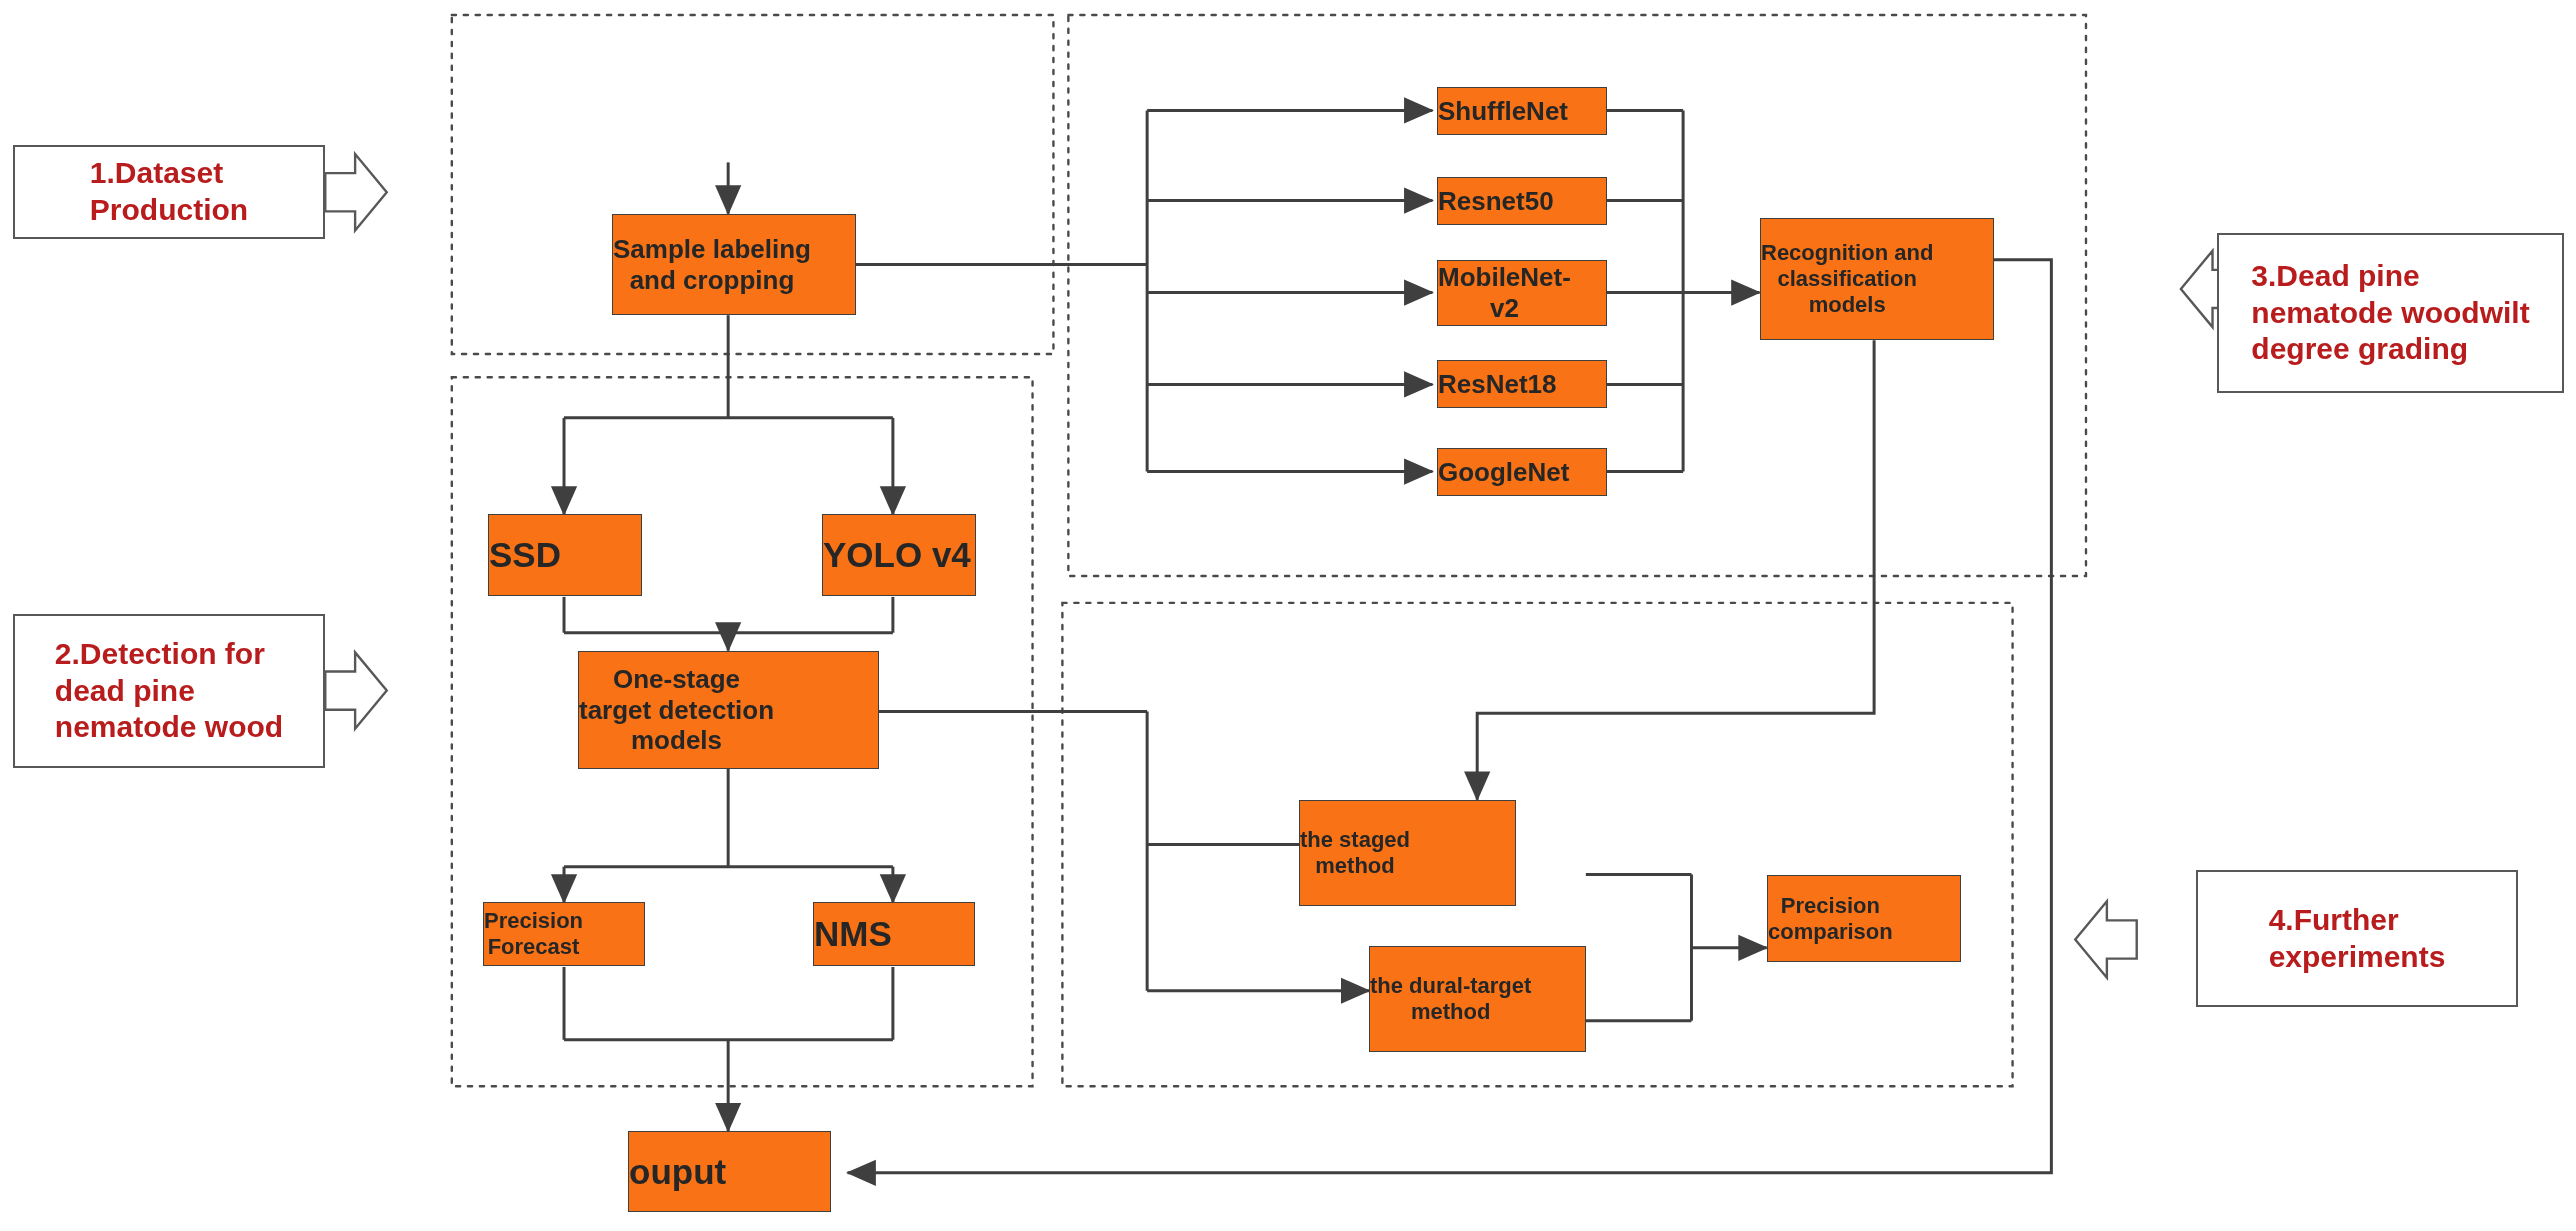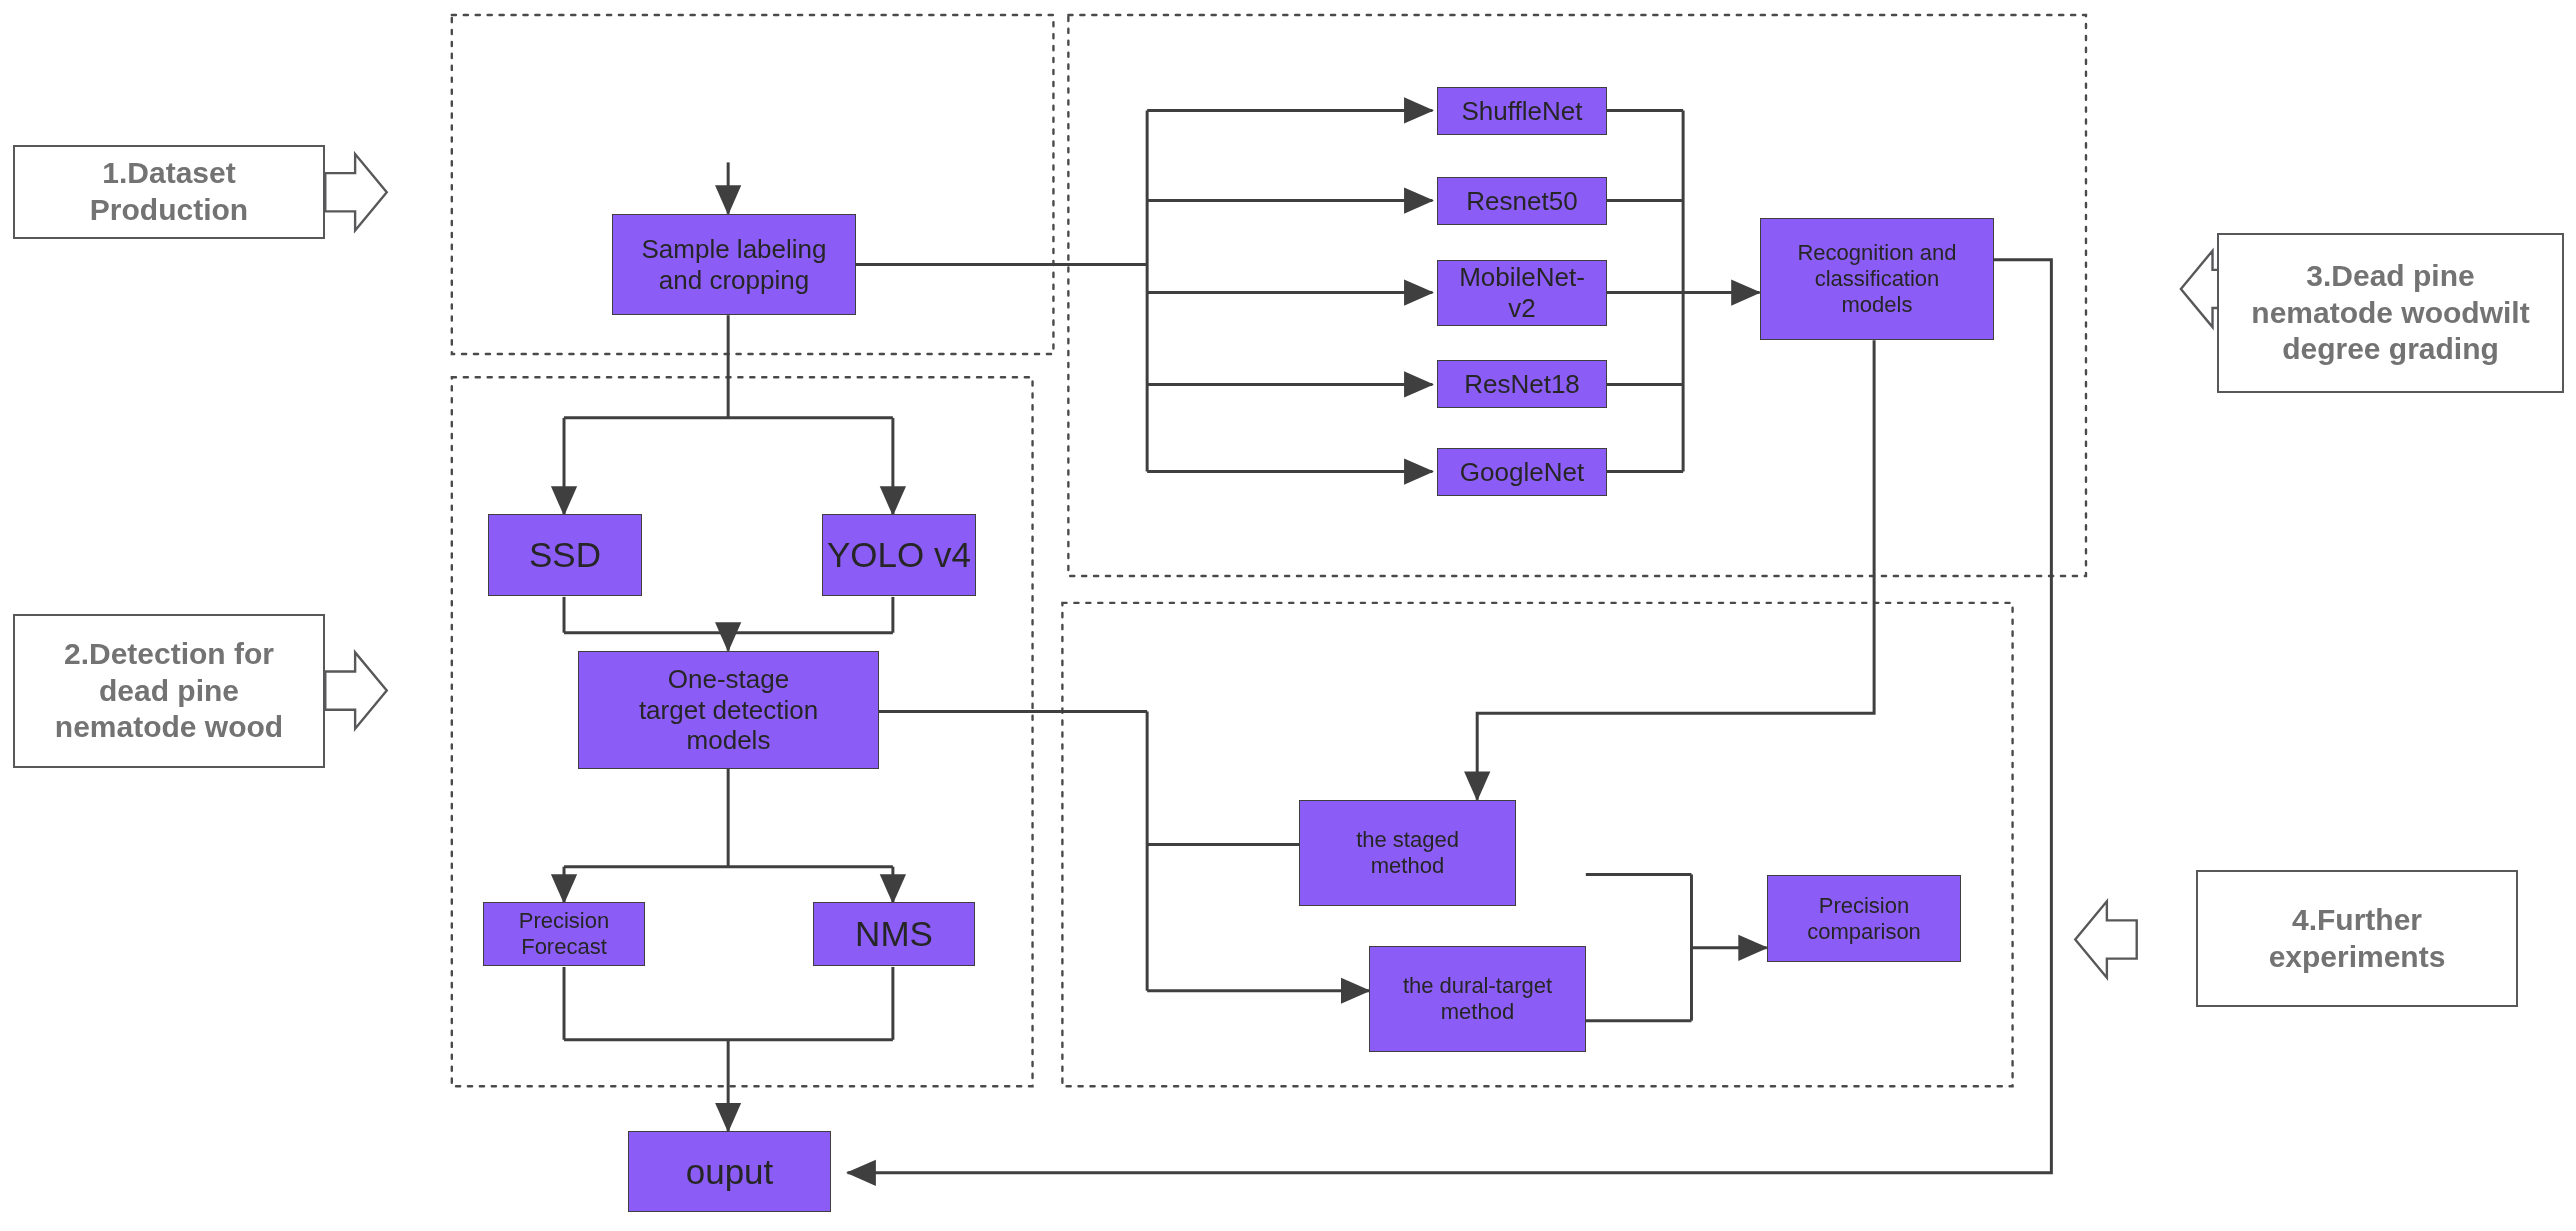"ShuffleNet" .nodebox { background: #8b5cf6 -> #f97316; font-weight: normal -> bold; justify-content: center -> flex-start }
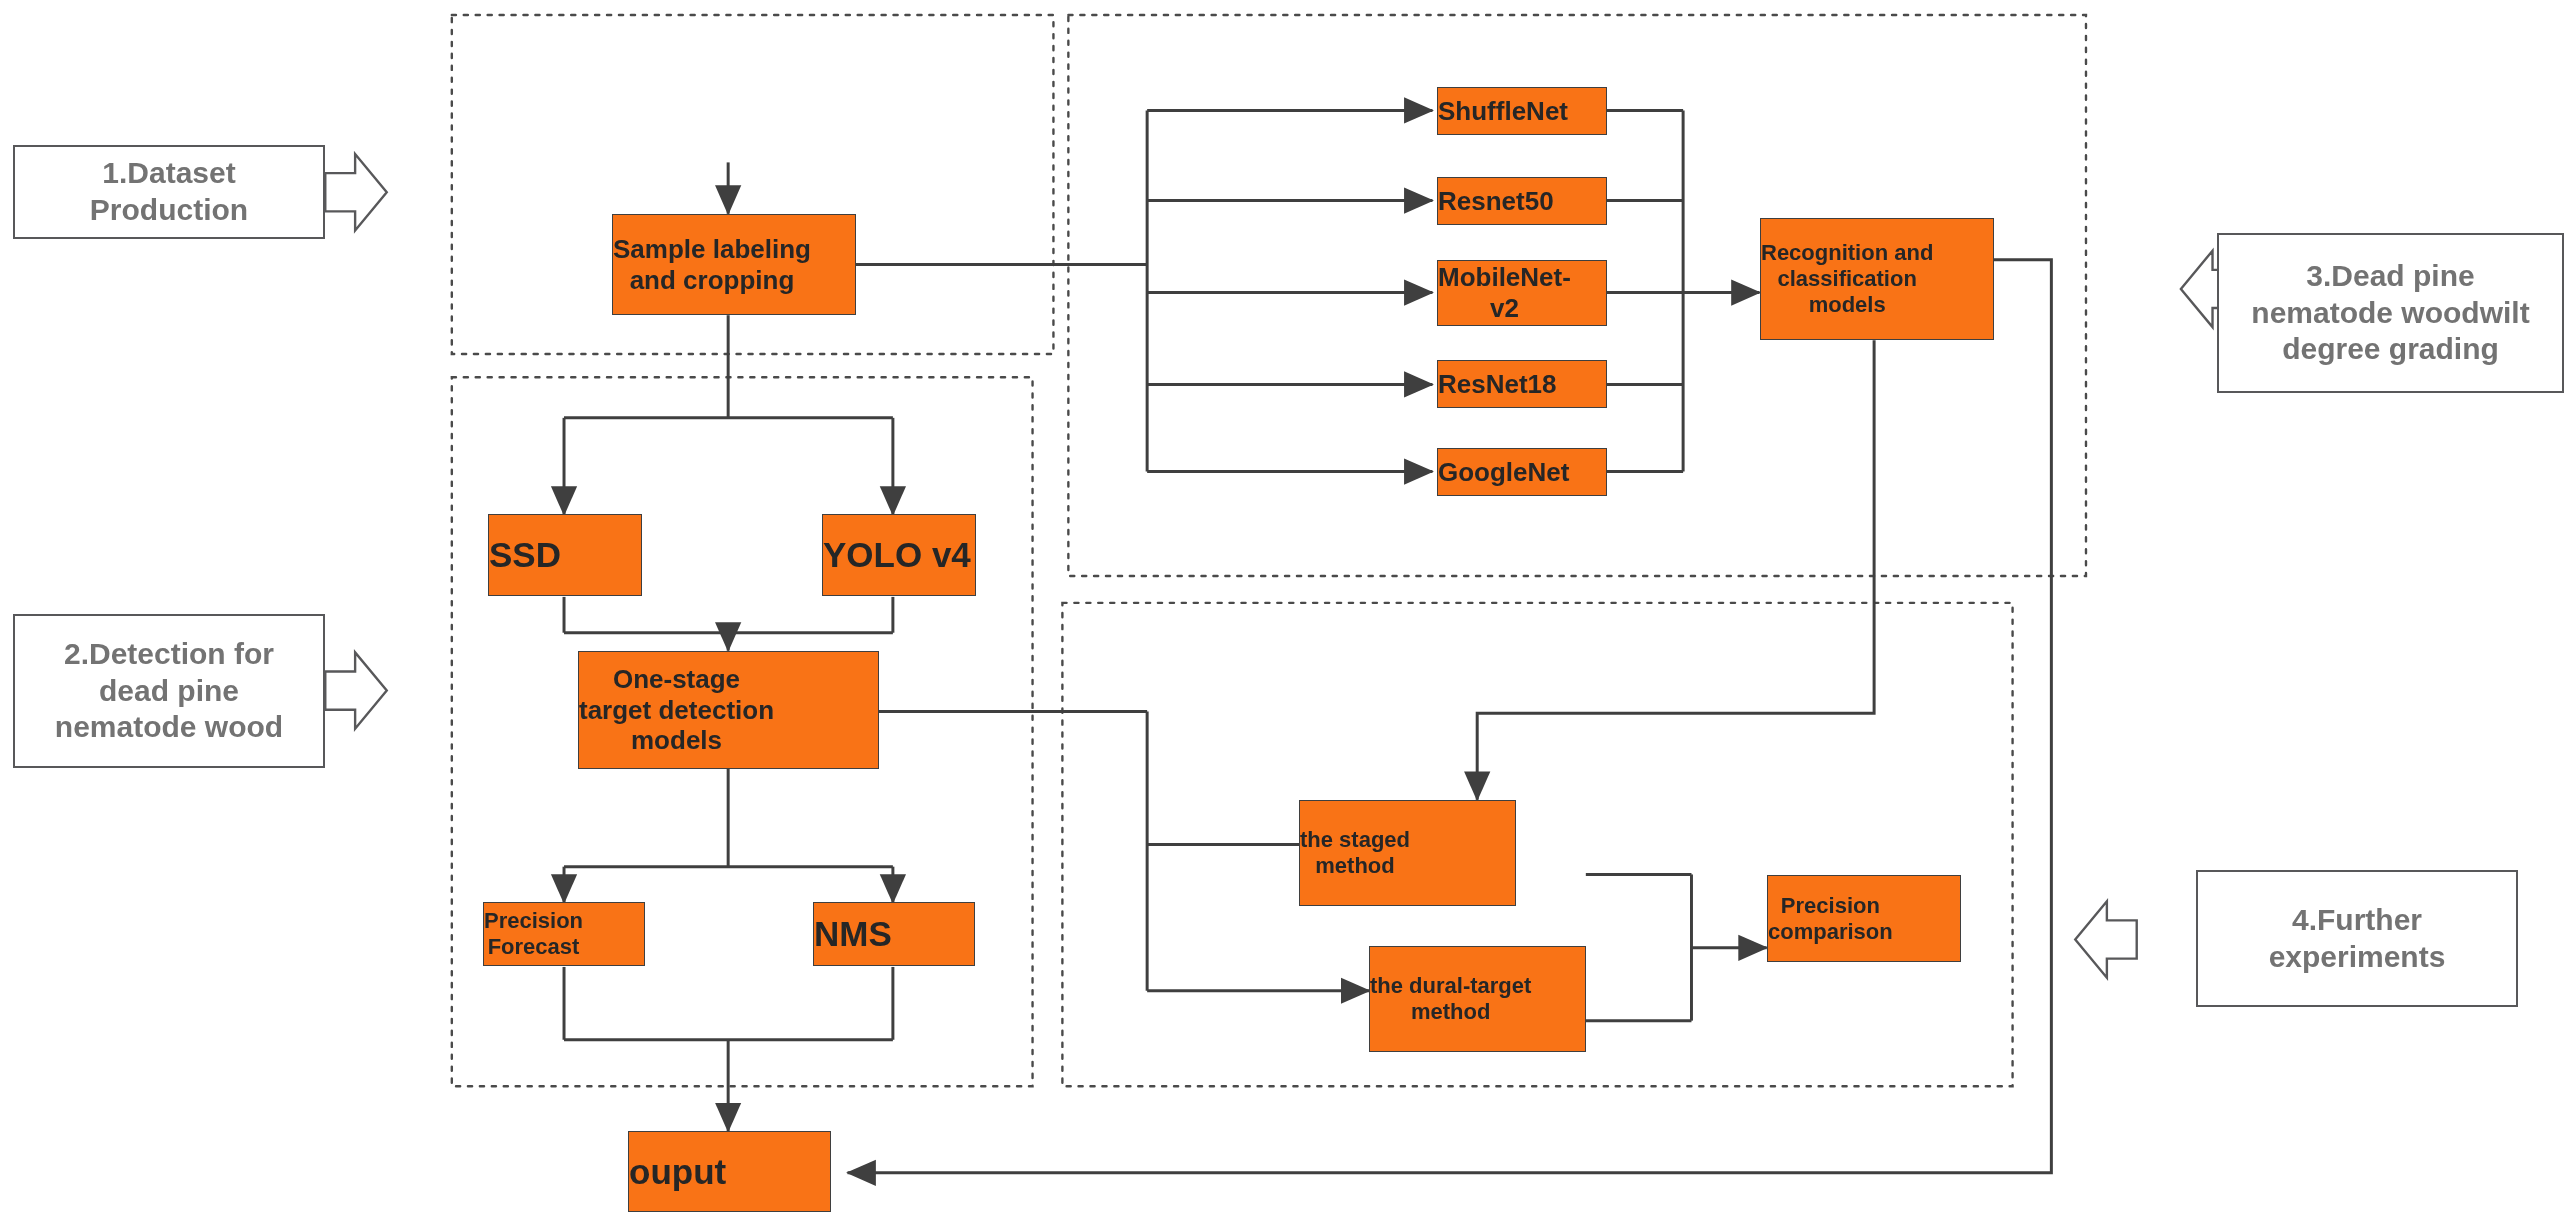"1.Dataset" .phasebox { color: #737373 -> #b91c1c; text-align: center -> none }
